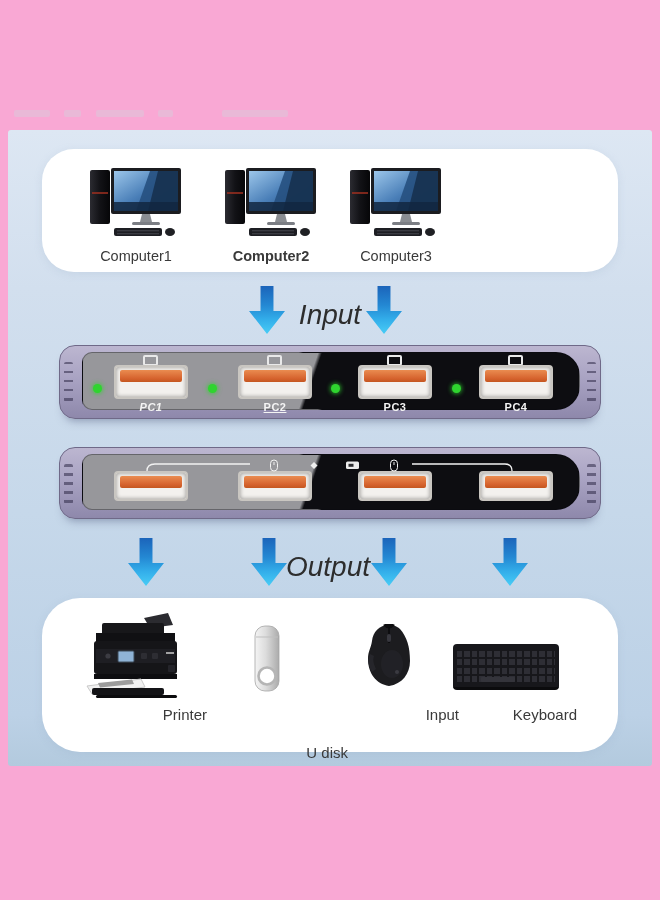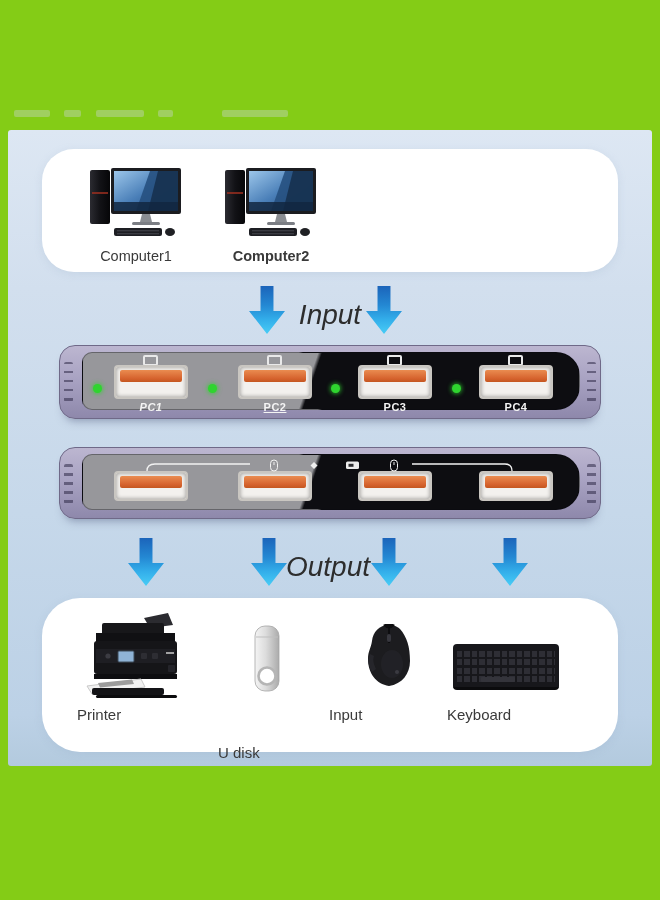"Computer1" .canvas { background: #84cc16 -> #f9a8d4 }
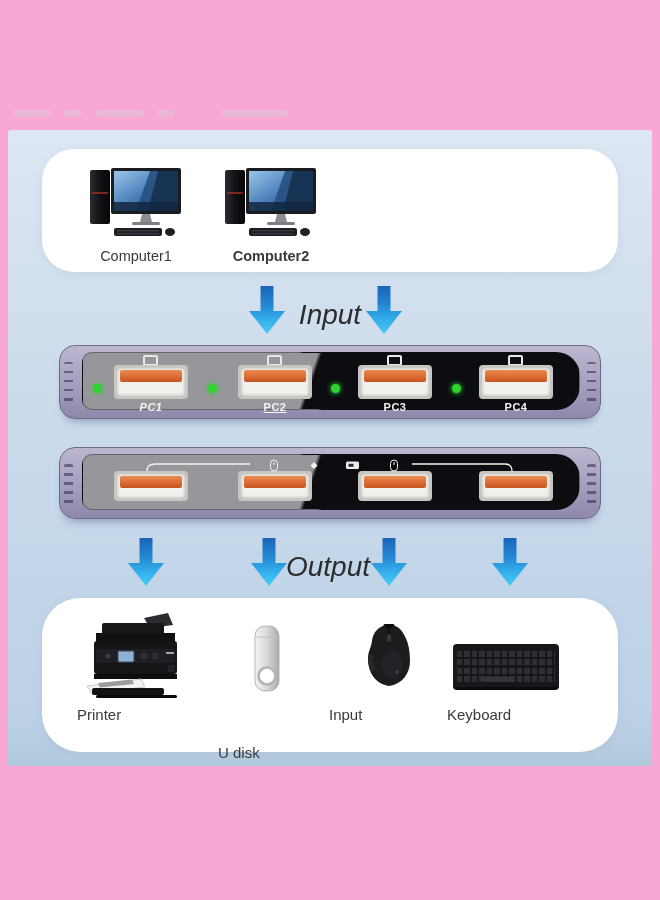"Computer3" div.comp-item { html: none -> <div> <svg> <rect></rect> <rect></rect> <rect></rect> <rect></rect> <polygon></polygon> <polygon></polygon> <rect></rect> <path></path> <rect></rect> <rect></rect> <rect></rect> <rect></rect> <ellipse></ellipse> </svg> <span>Computer3</span> </div> }
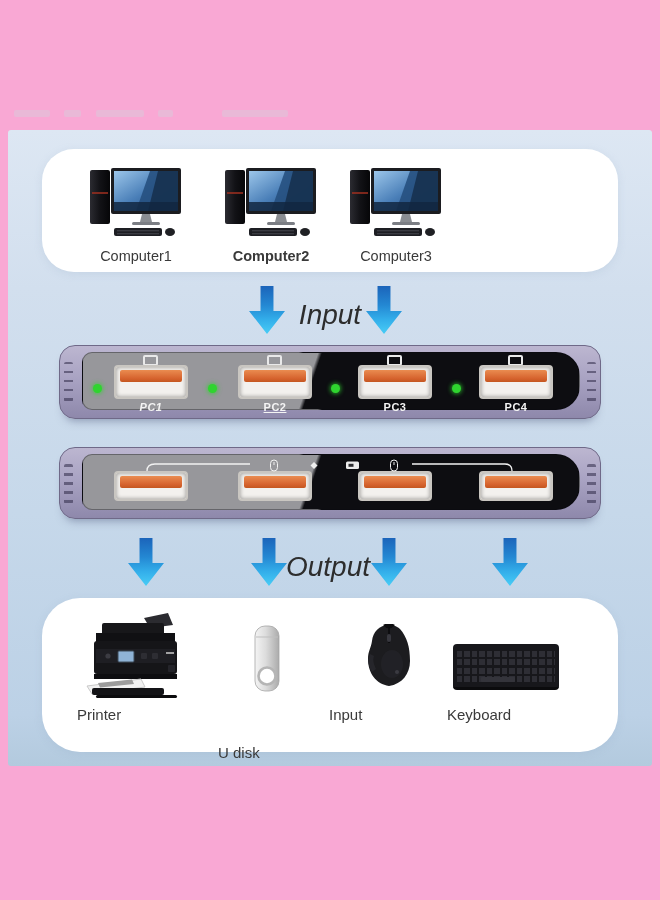"Printer" .item-label { text-align: left -> right }
